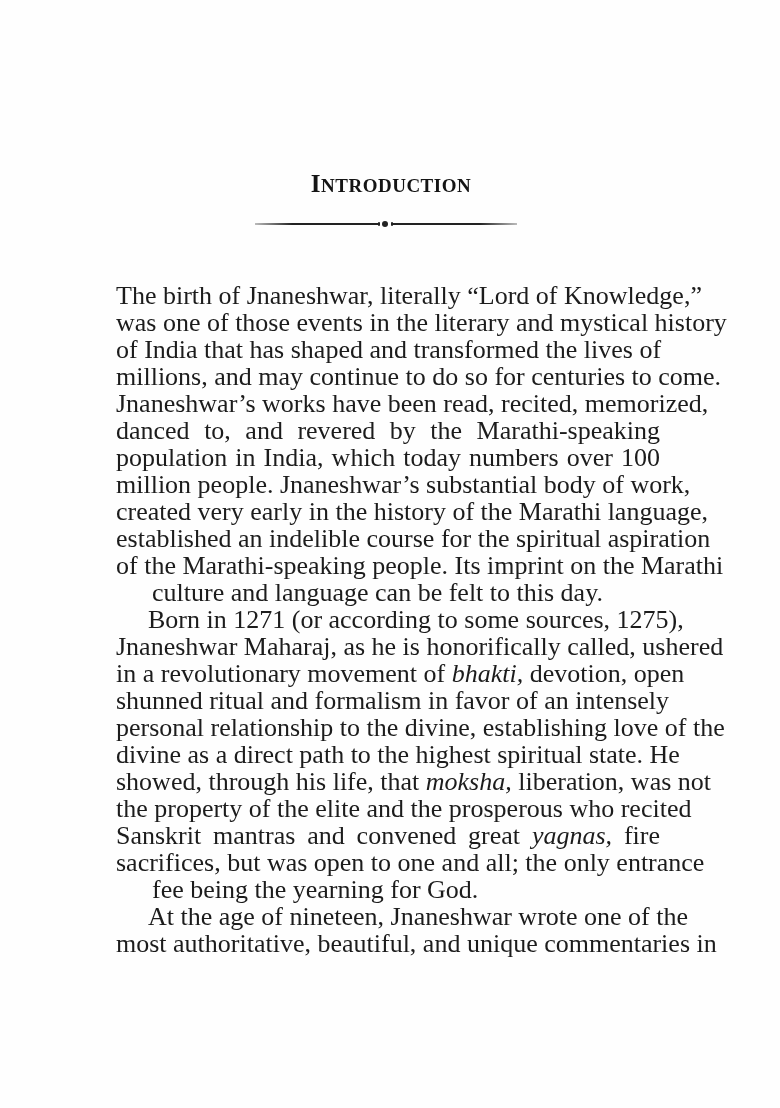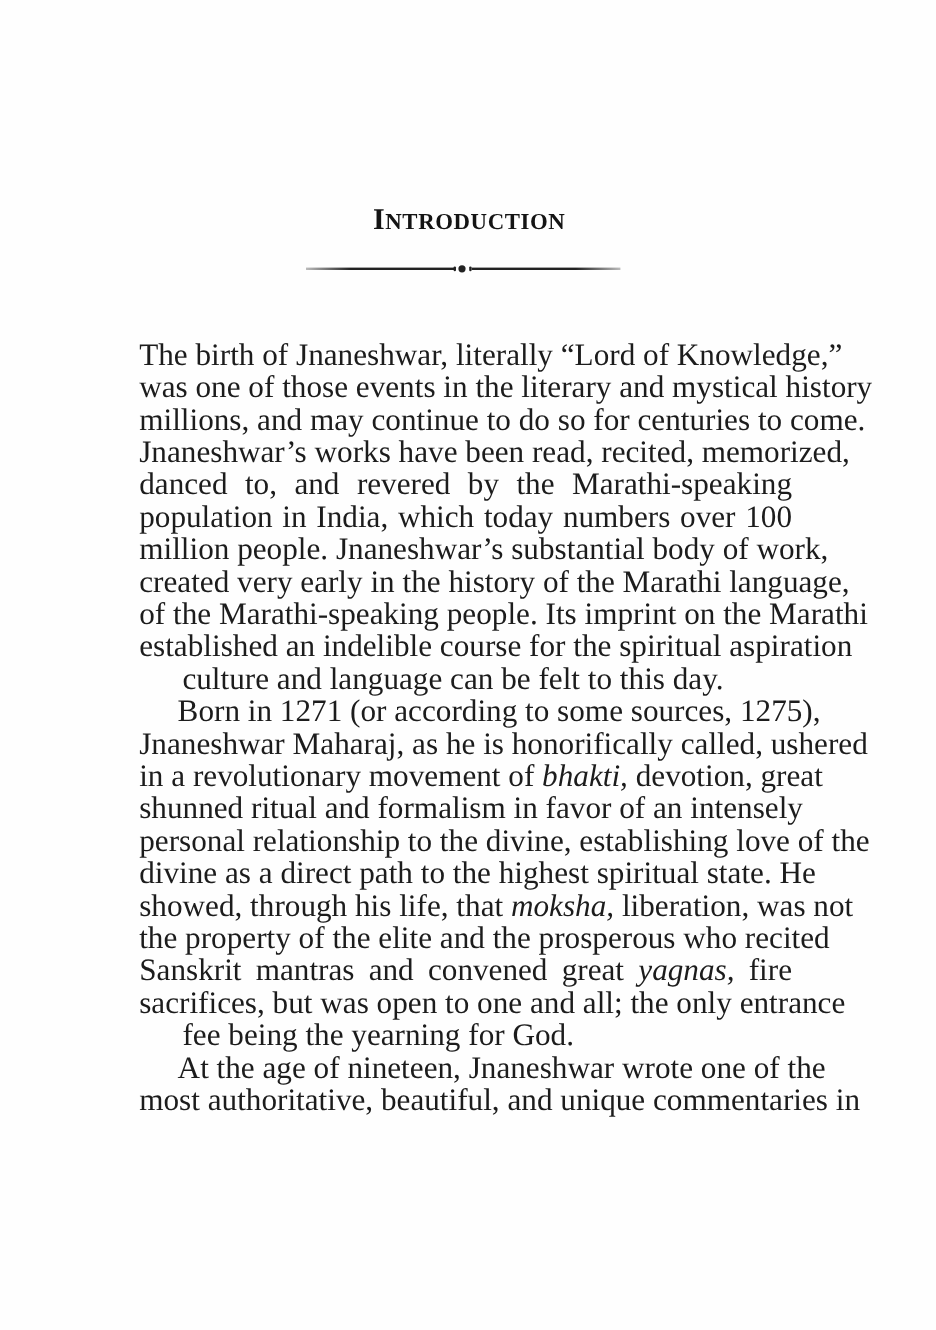"of India that has shaped" span.line-row { html: none -> <span>of India that has shaped and transformed the lives of</span> }
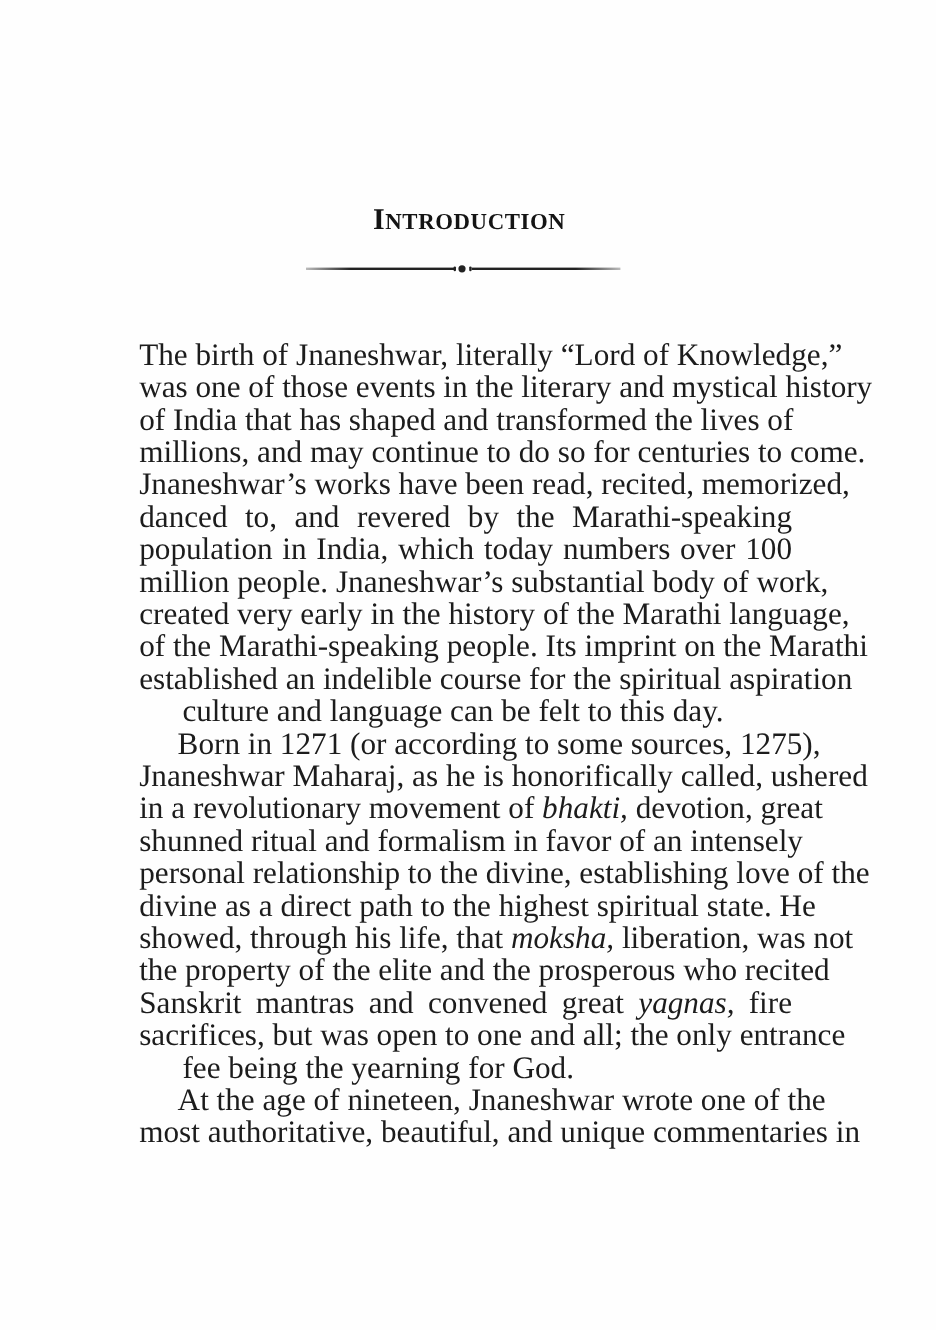"of the Marathi-speaking people. Its" span.line-row { order: before "established an indelible course for" -> after "established an indelible course for" }
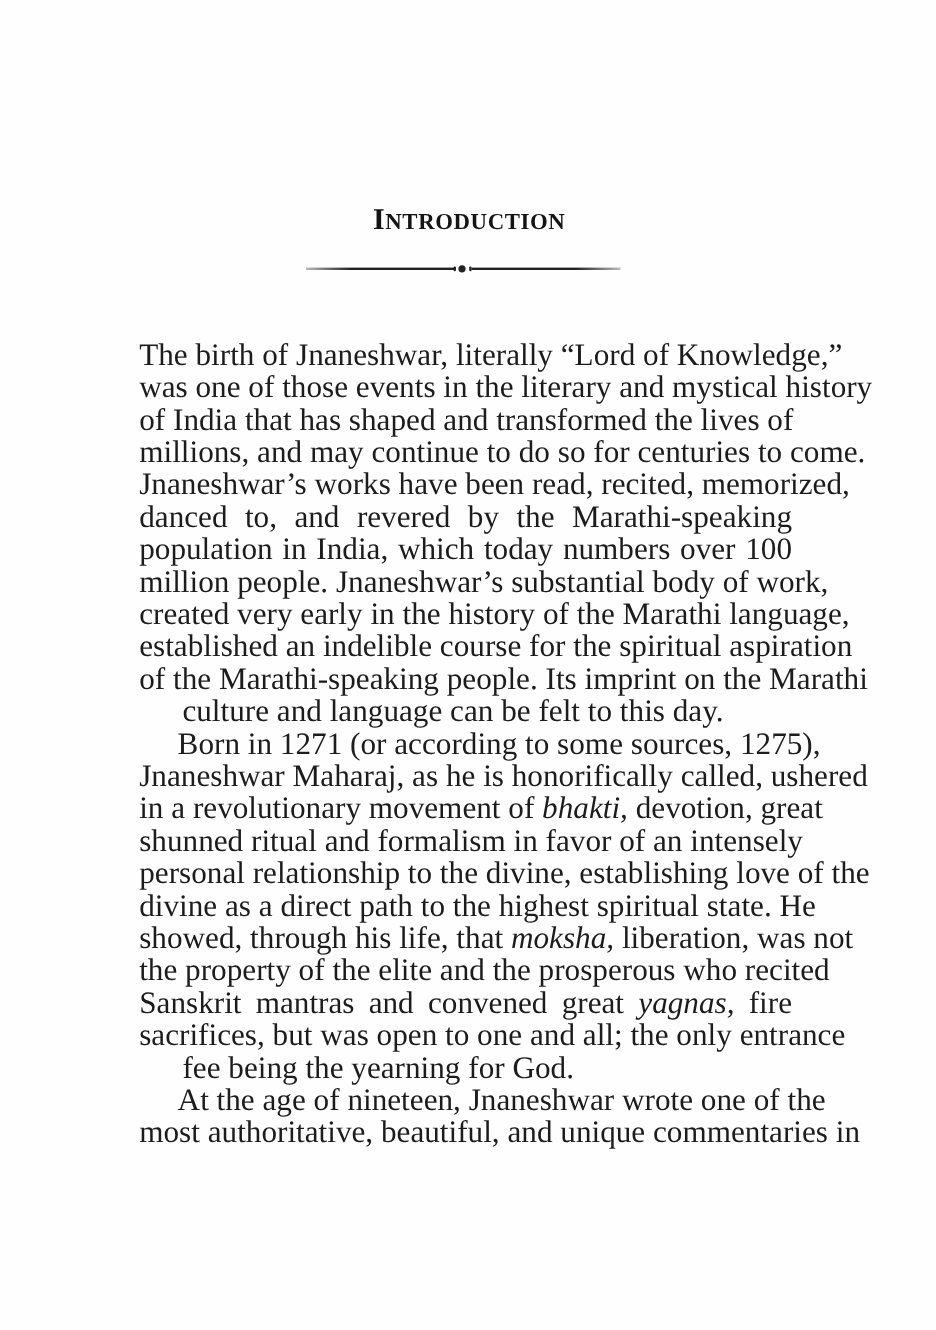"devotion, great" span { text: great -> open }
